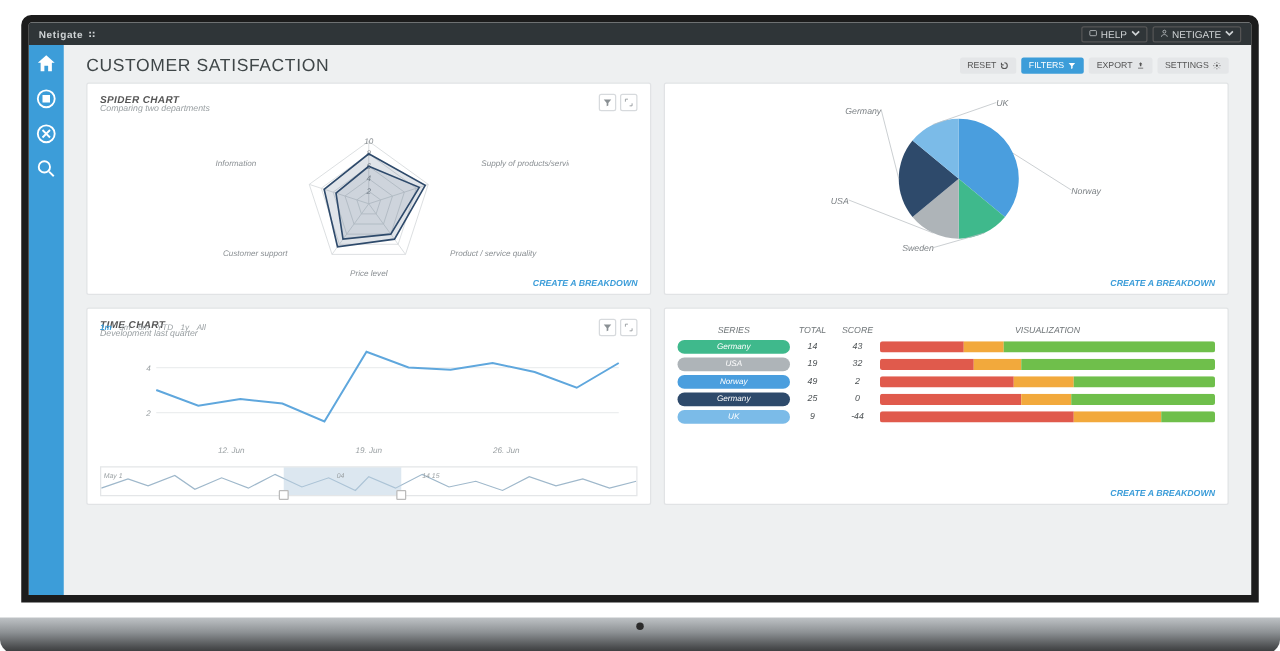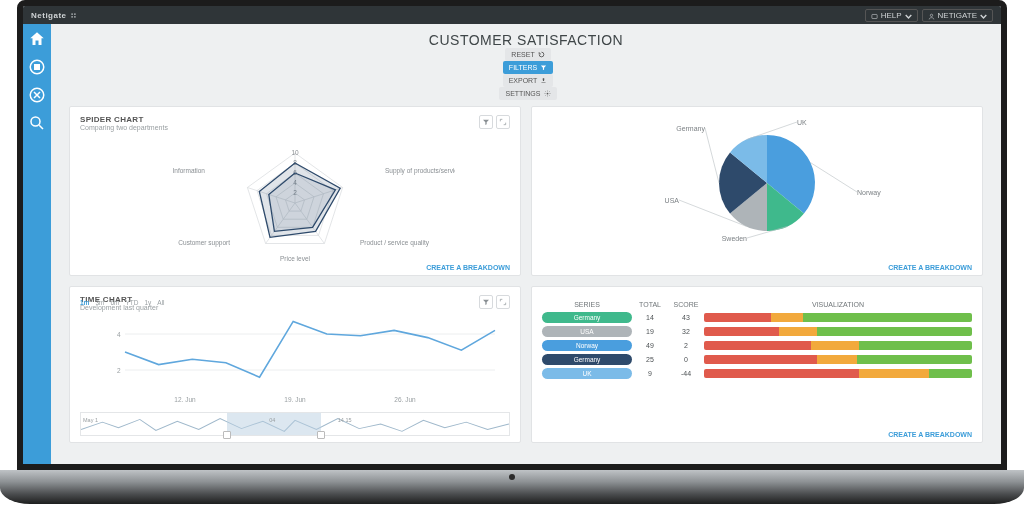"Netigate" .screen { margin: 0 auto -> 12px auto }
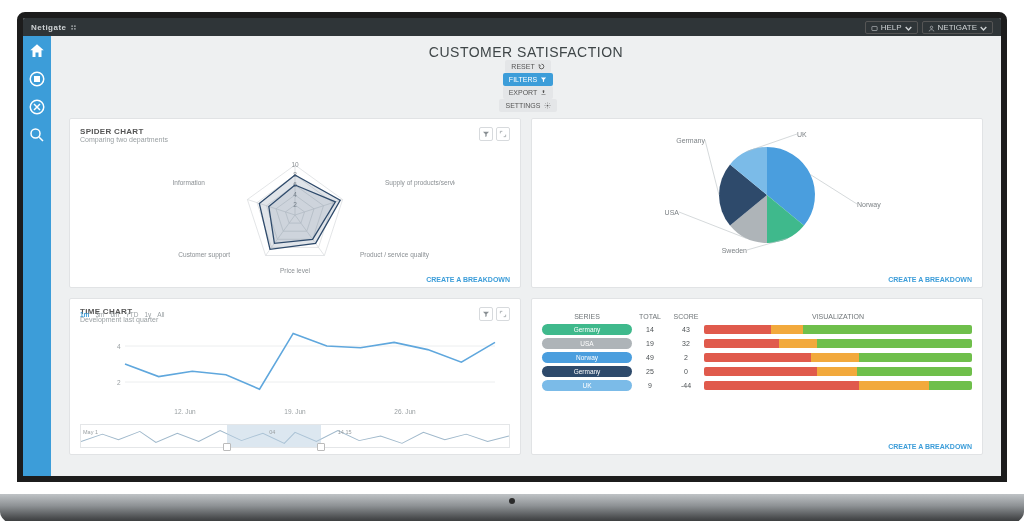"HELP" .topbar .tbtn { align-items: flex-end -> flex-start }
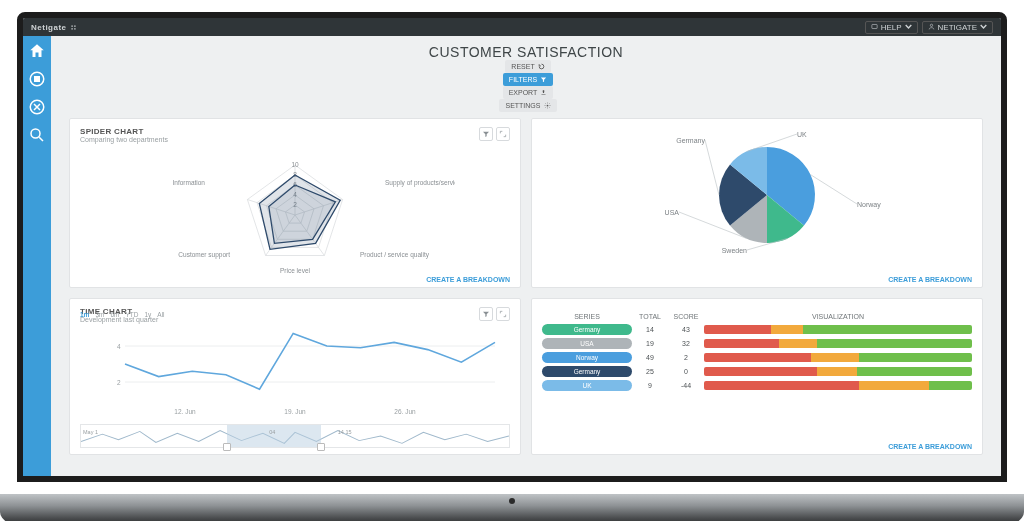"CUSTOMER SATISFACTION" .header { flex-direction: column -> none }
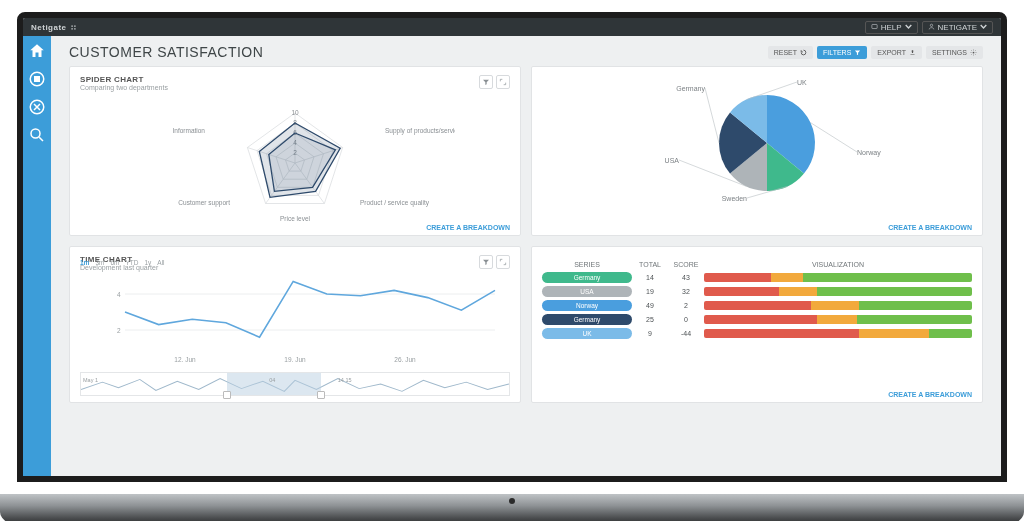"SPIDER CHART" .card { font-style: none -> italic }
